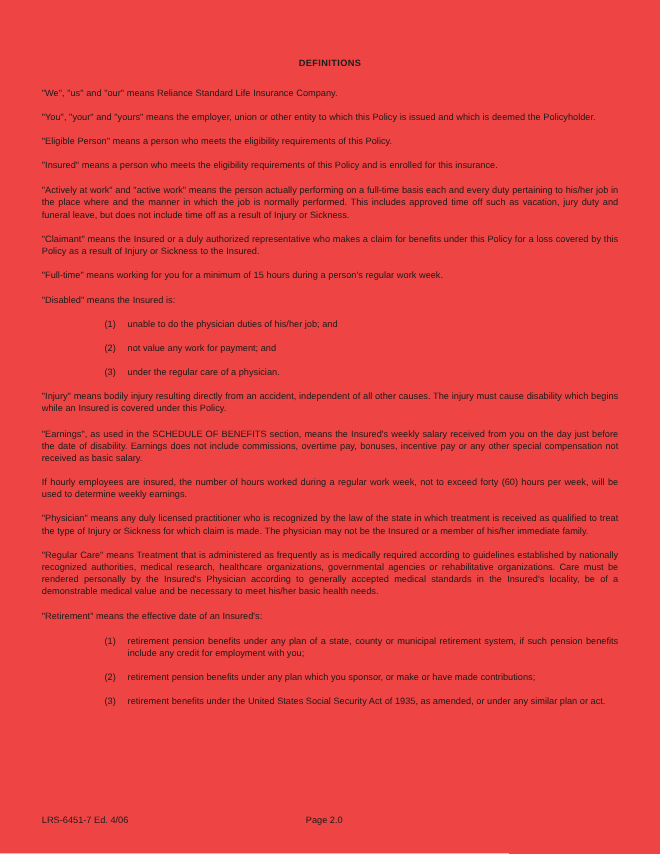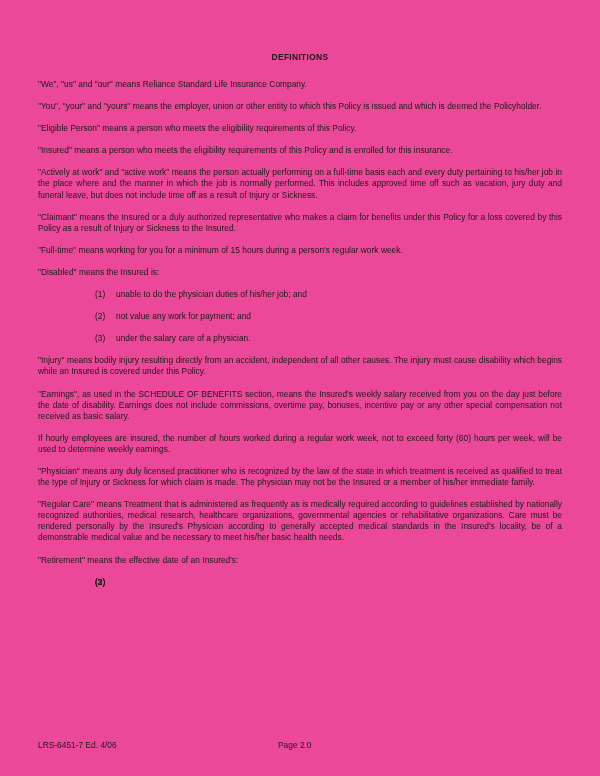"DEFINITIONS" .page { background: #ec4899 -> #ef4444 }
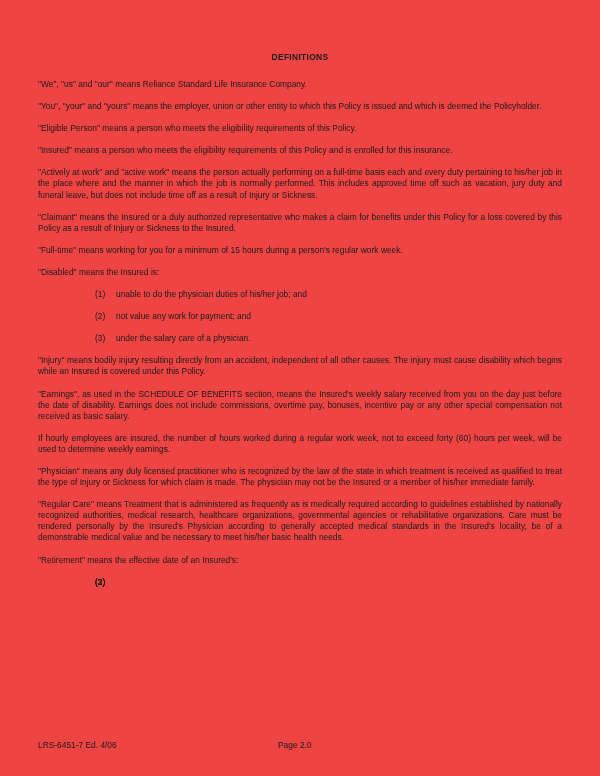"under the salary care of" span { text: salary -> regular }
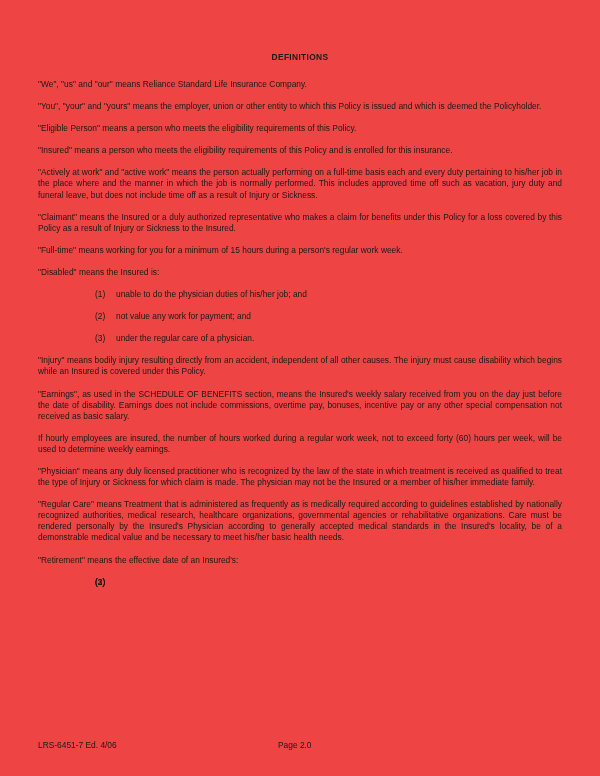"retirement pension benefits under any plan of" span { html: none -> <span>retirement pension benefits under any plan of a state, county or municipal retirement system, if such pension benefits include any credit for employment with you;</span> }
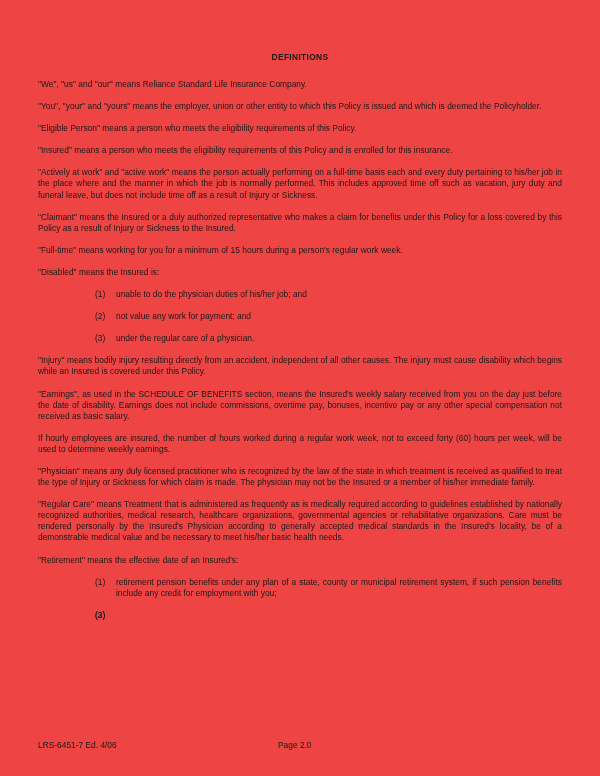"retirement pension benefits under any plan which" span { html: none -> <span>retirement pension benefits under any plan which you sponsor, or make or have made contributions;</span> }
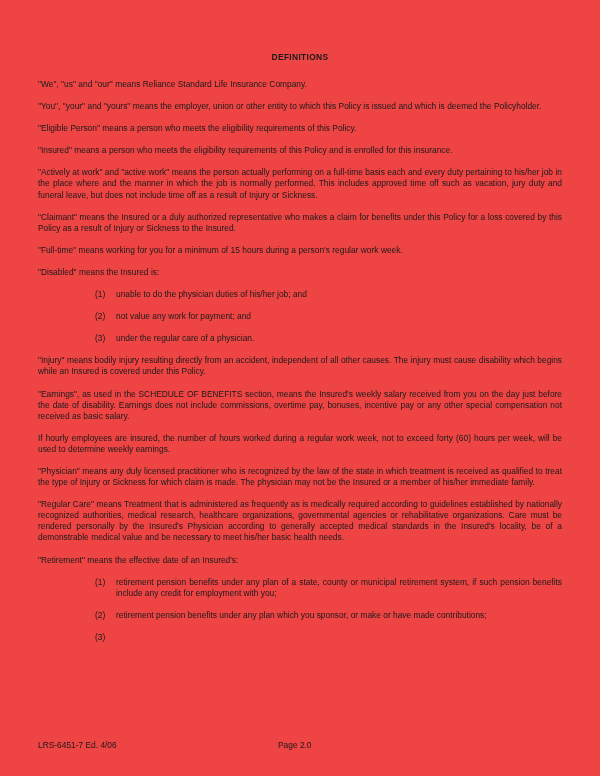"retirement benefits under the United" span { html: none -> <span>retirement benefits under the United States Social Security Act of 1935, as amended, or under any similar plan or act.</span> }
